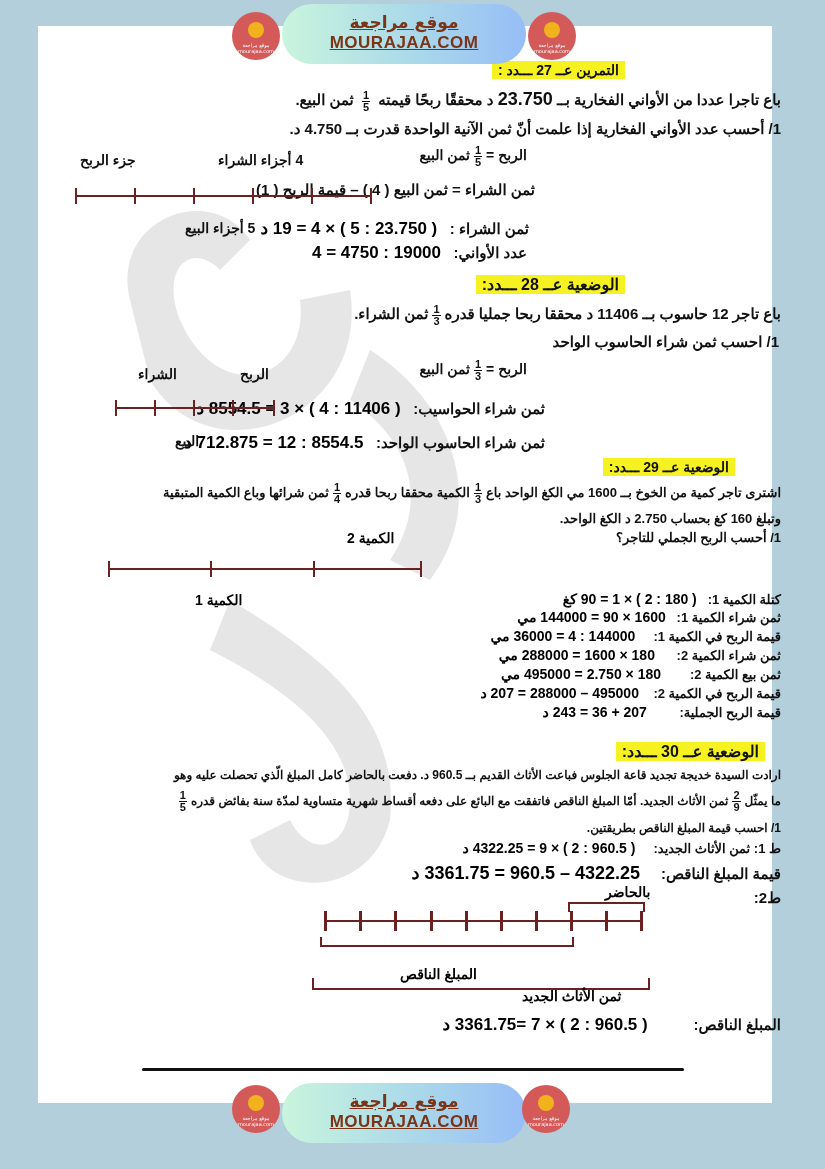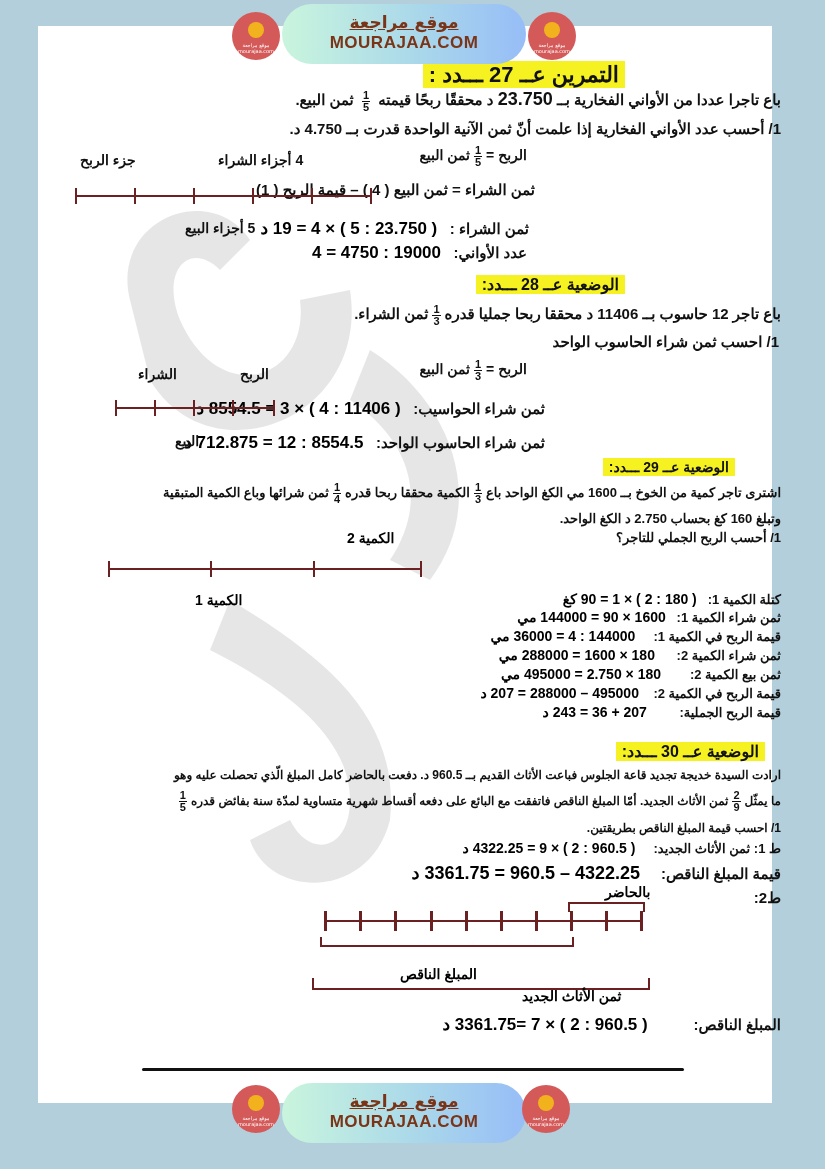"MOURAJAA.COM" .brand .en { text-decoration: none -> underline }
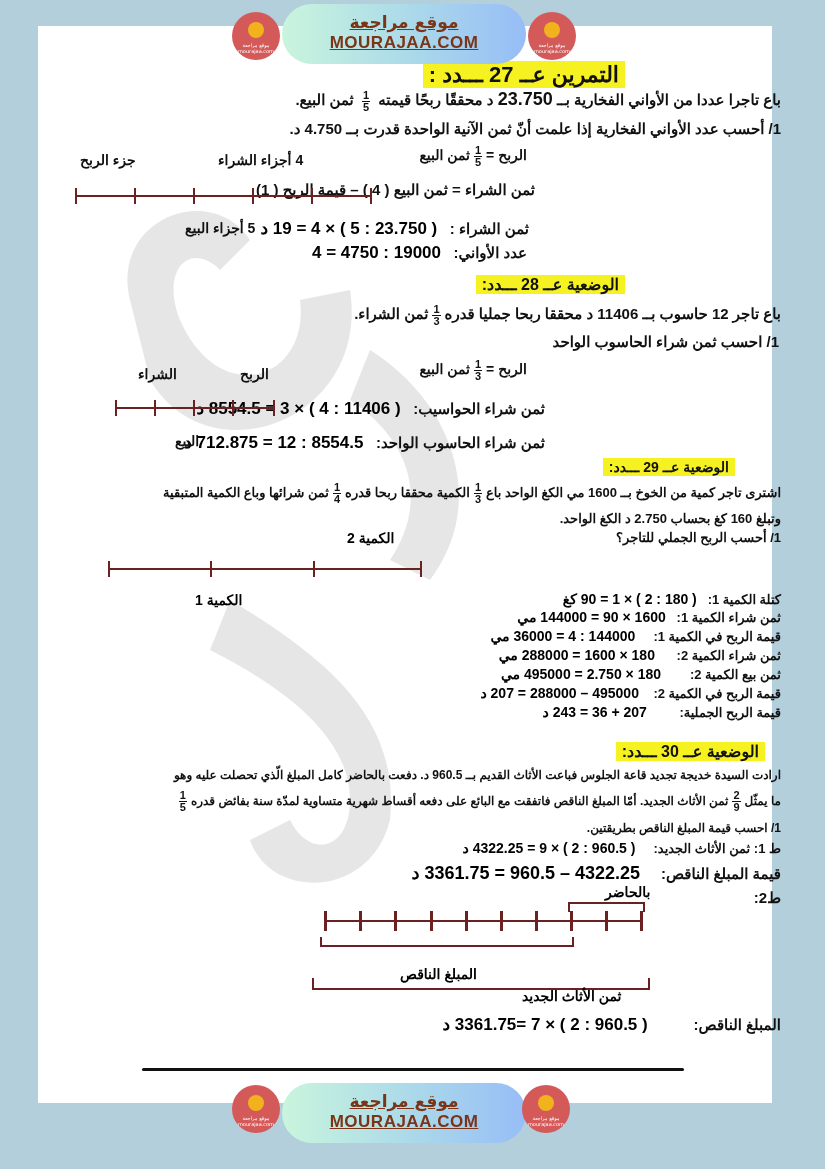"التمرين عــ 27 ـــدد :" div.t { font-size: 22px -> 14px }
